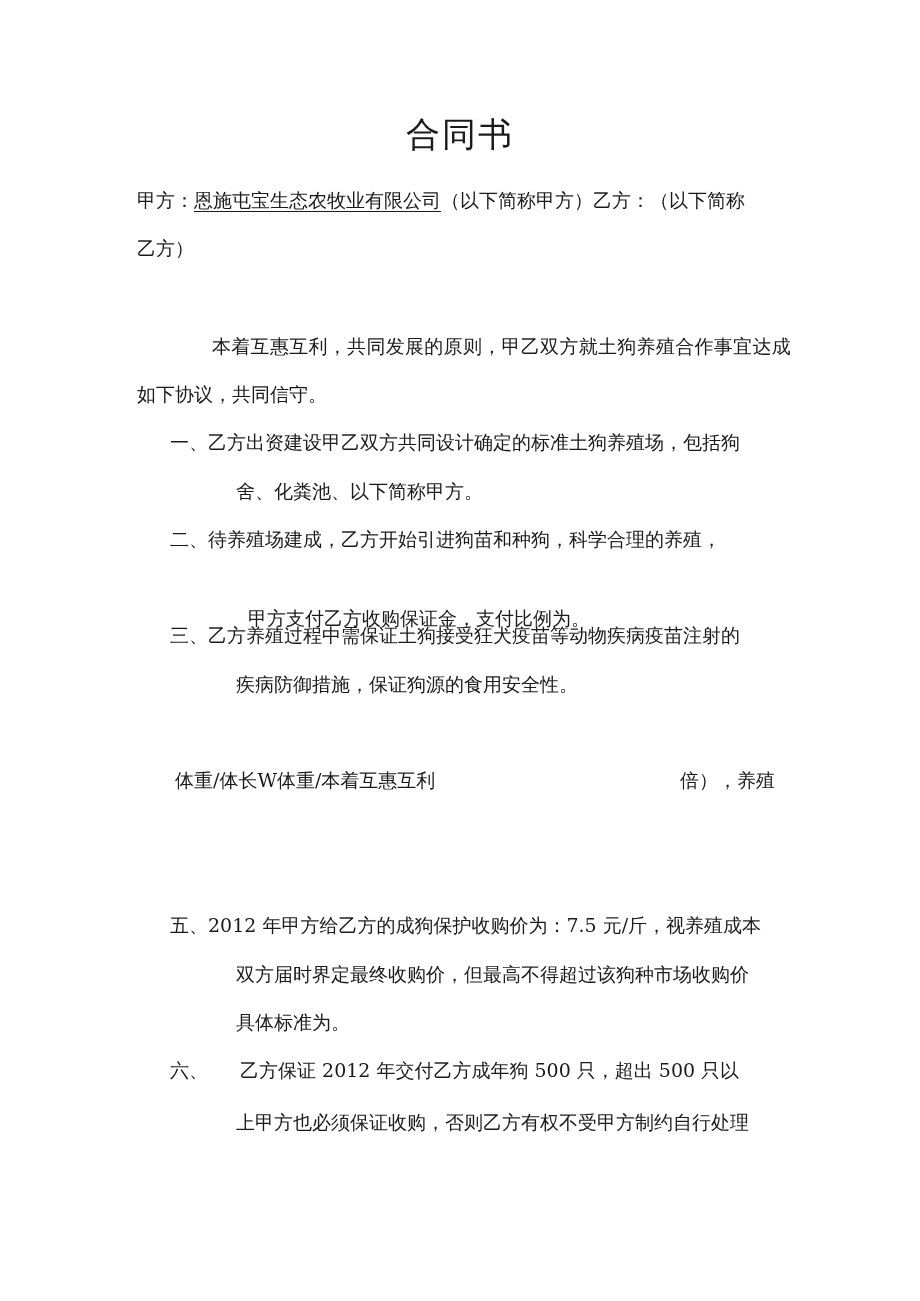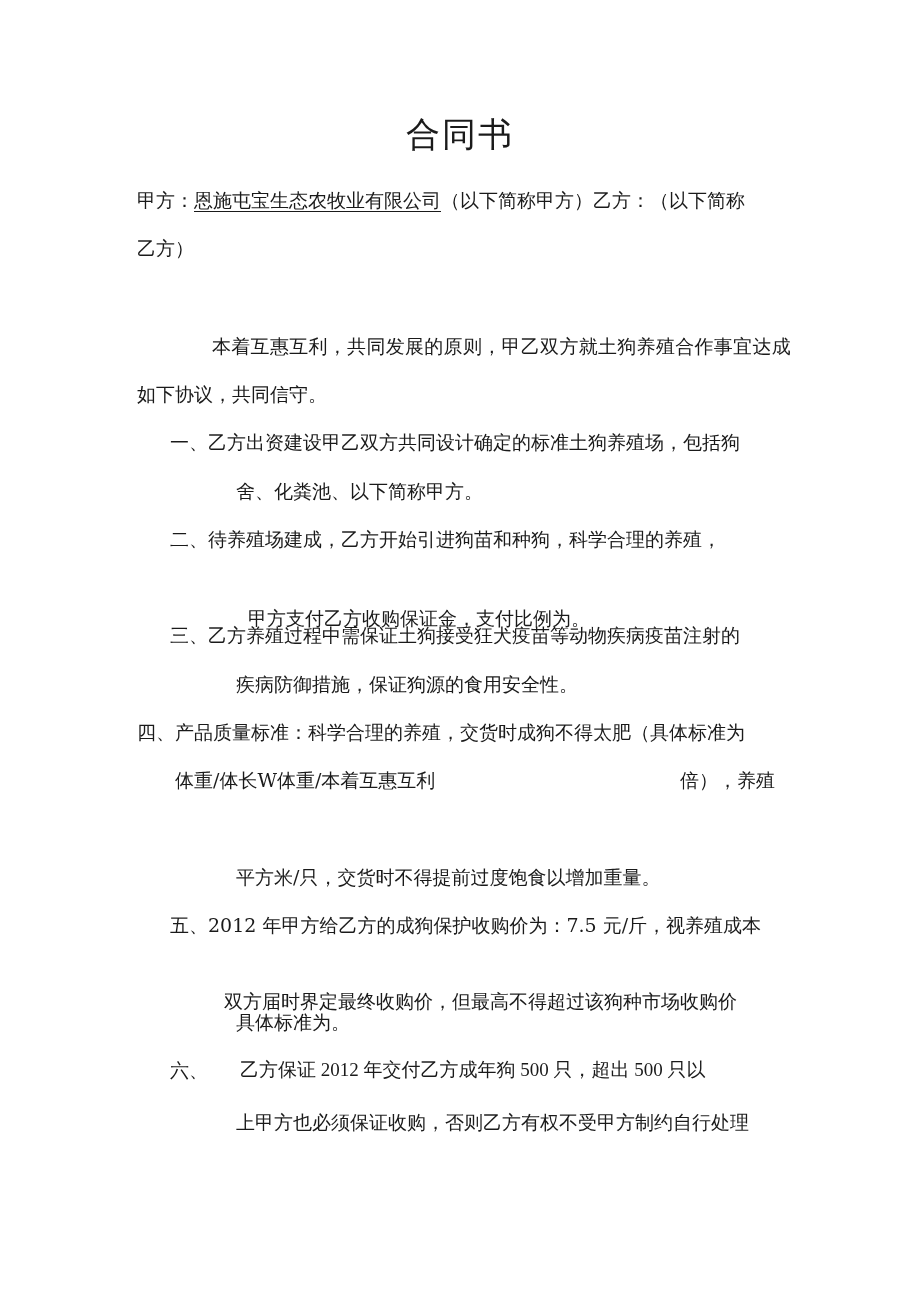"四、产品质量标准：科学合理的养殖，交货时成狗不得太肥（具体标准为" div.line { html: <div> <span>四、</span><span>产品质量标准：科学合理的养殖，交货时成狗不得太肥（具体标准为</span> </div> -> none }
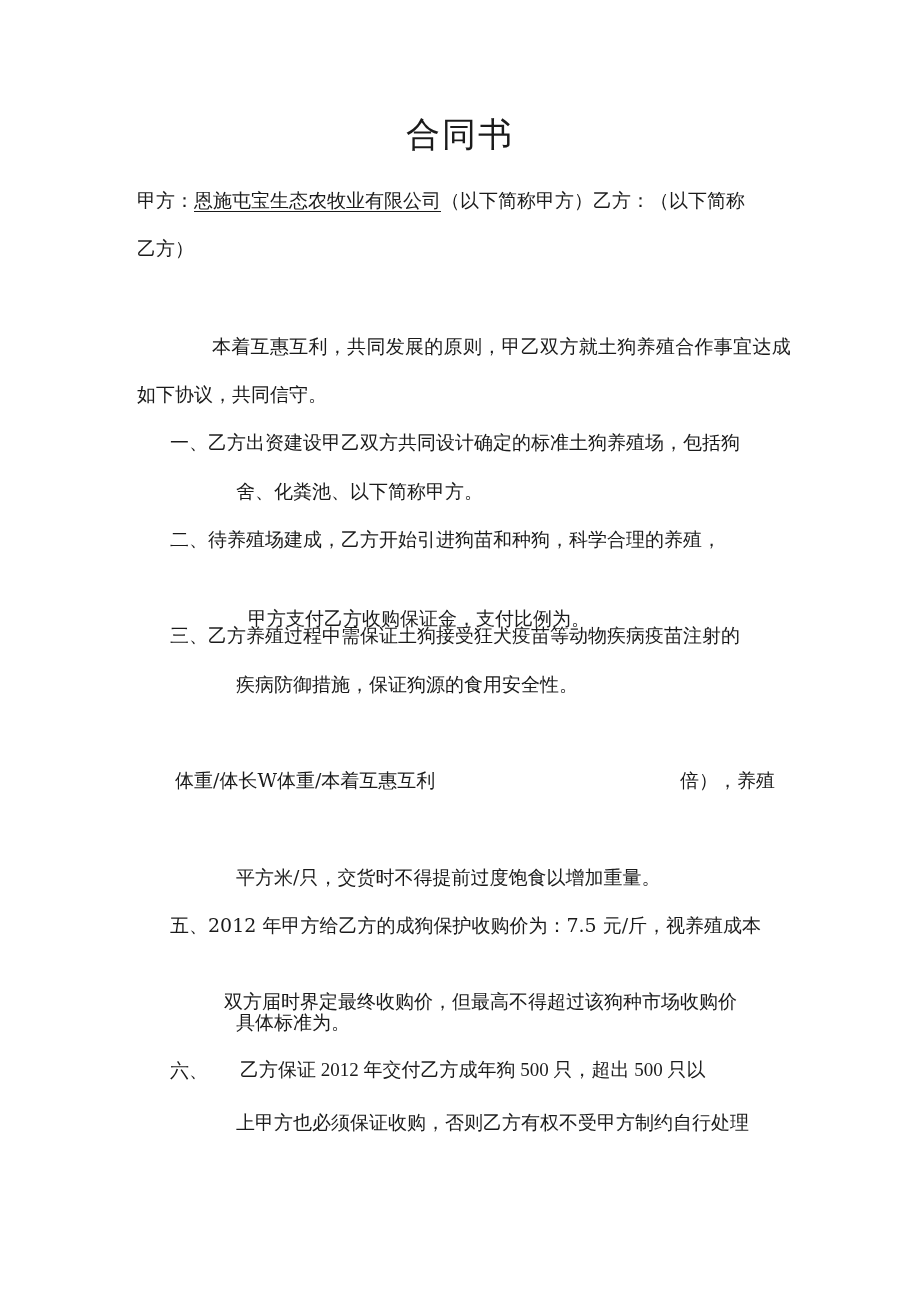"平方米/只，交货时不得提前过度饱食以增加重量。" div.line { html: <div>平方米/只，交货时不得提前过度饱食以增加重量。</div> -> none }
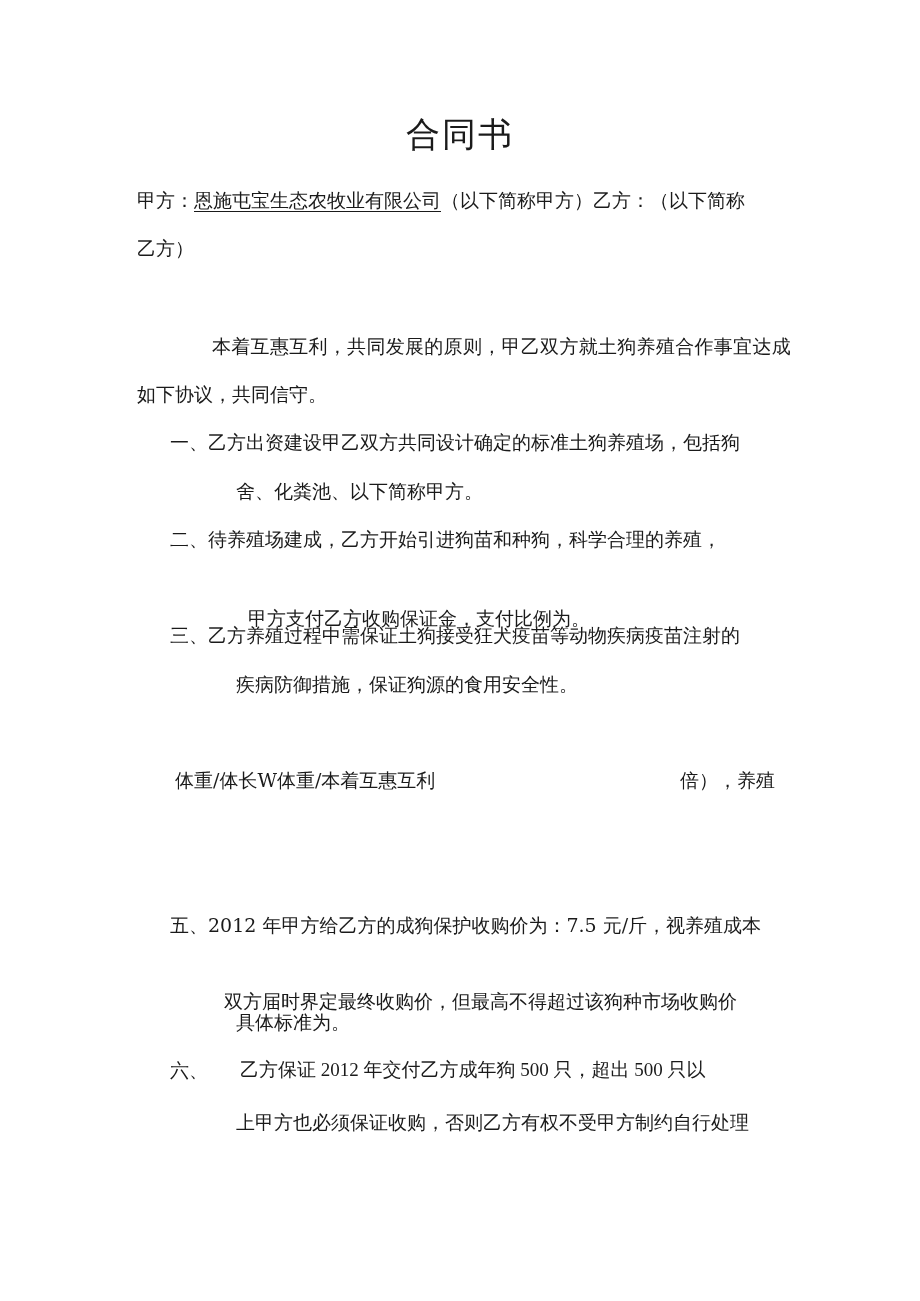"双方届时界定最终收购价，但最高不得超过该狗种市场收购价" div.line { left: 224px -> 236px; margin-top: 27px -> none }
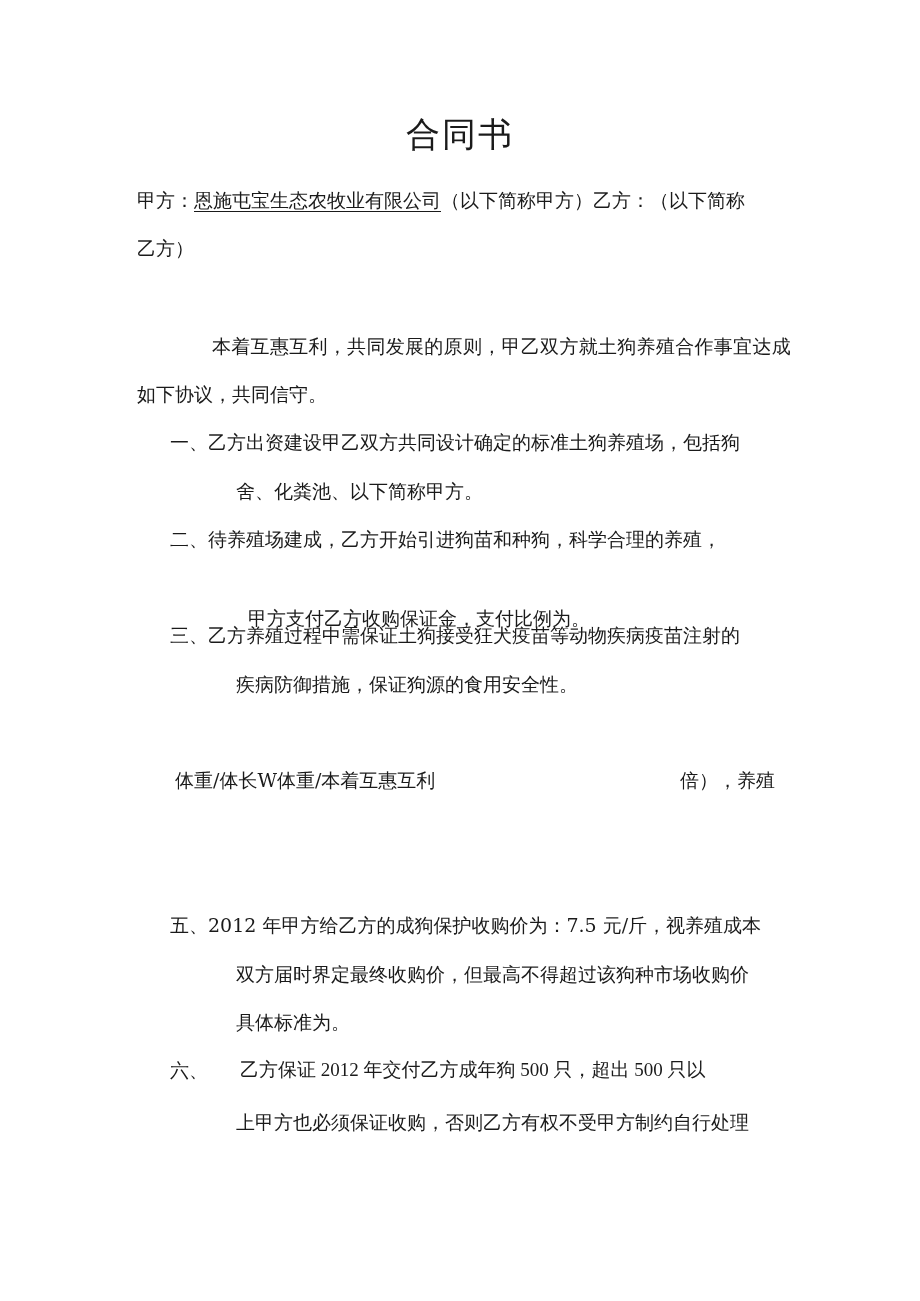"乙方保证 2012 年交付乙方成年狗 500 只，超出" div.line { font-family: Liberation Serif, serif -> none }
